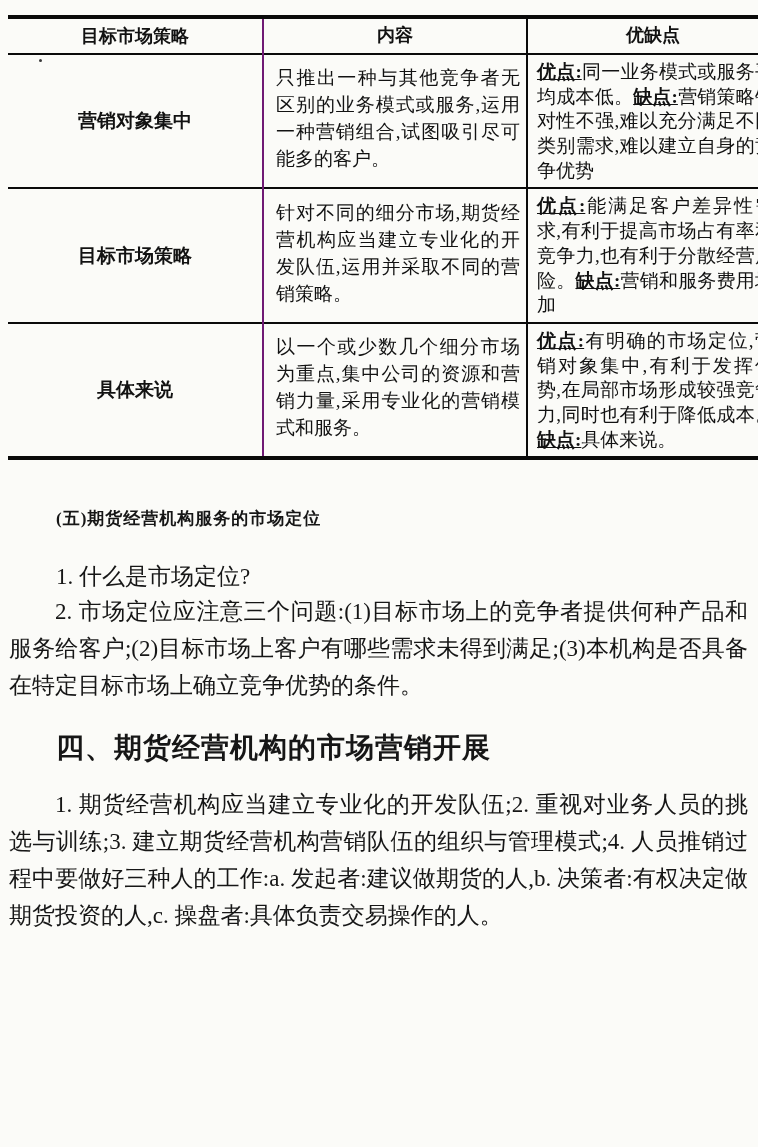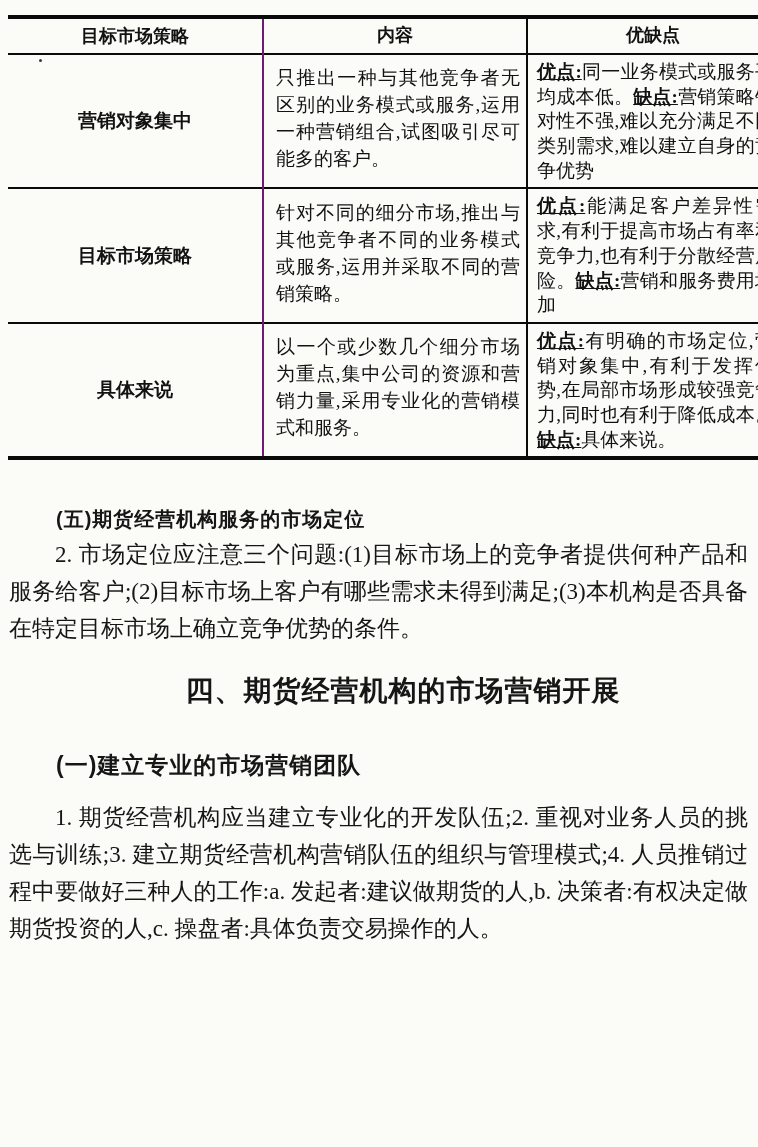"针对不同的细分市场,推出与其他竞争者不同的业务模式或服务,运用并采取不同的营销策" td.c2 { text: ,推出与其他竞争者不同的业务模式或服务 -> ,期货经营机构应当建立专业化的开发队伍 }
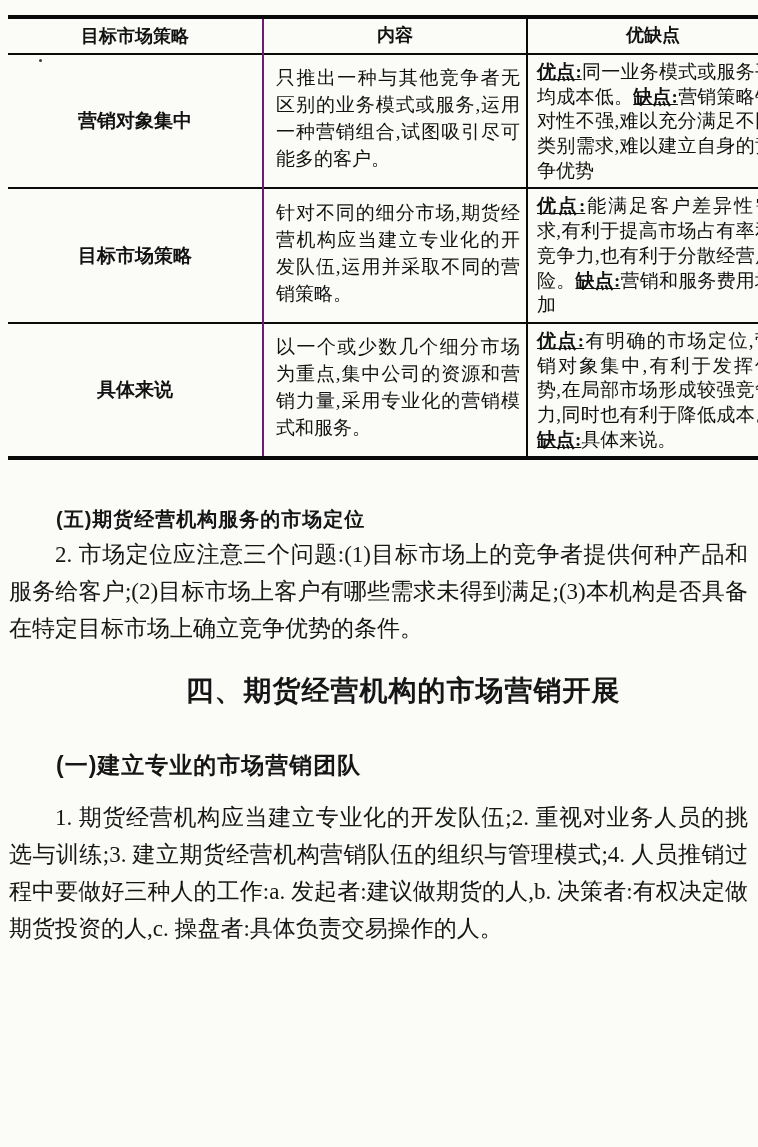"(五)期货经营机构服务的市场定位" .h-sub { font-family: Liberation Sans, sans-serif -> Liberation Serif, serif; font-size: 20px -> 17px }
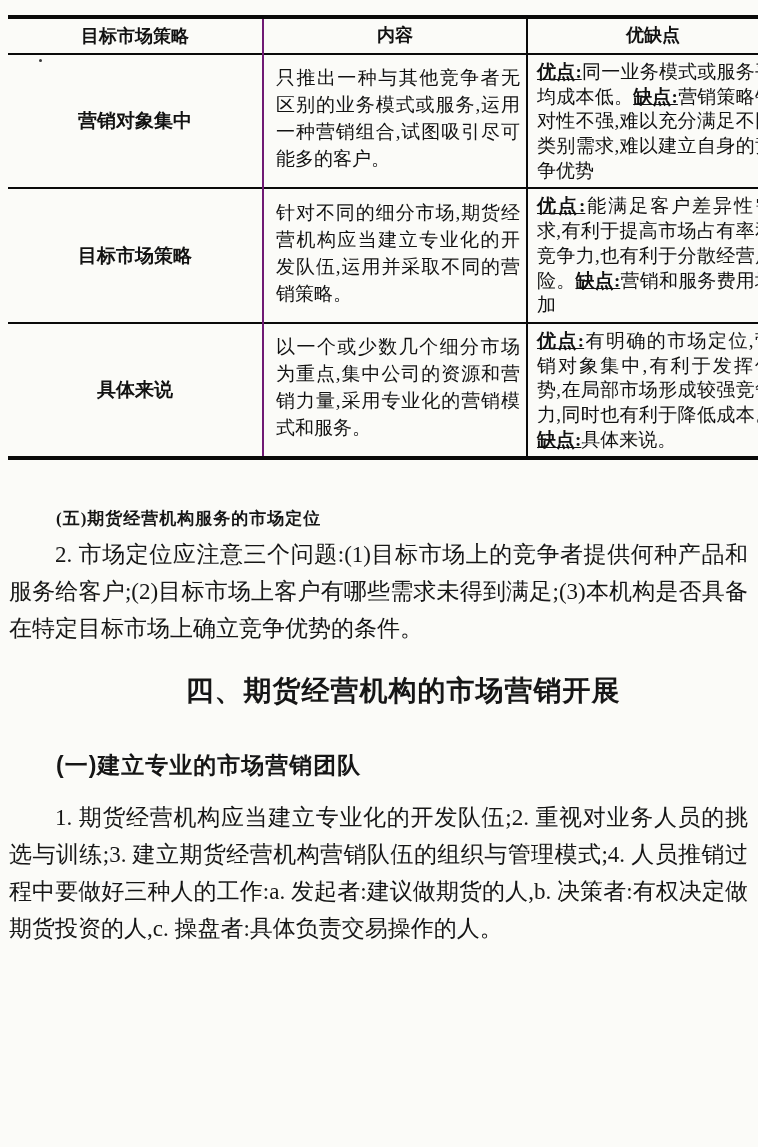"1. 什么是市场定位?" div.q-line { html: none -> <div>1. 什么是市场定位?</div> }
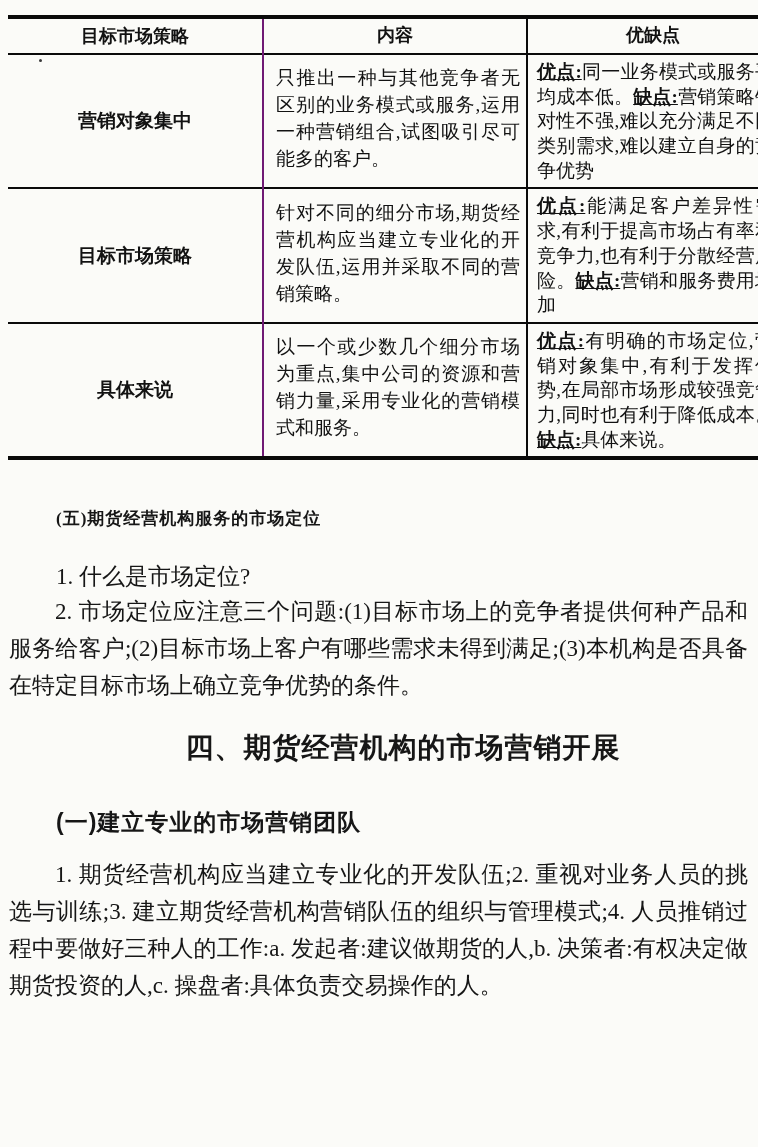"四、期货经营机构的市场营销开展" .h-chapter { text-align: center -> none }
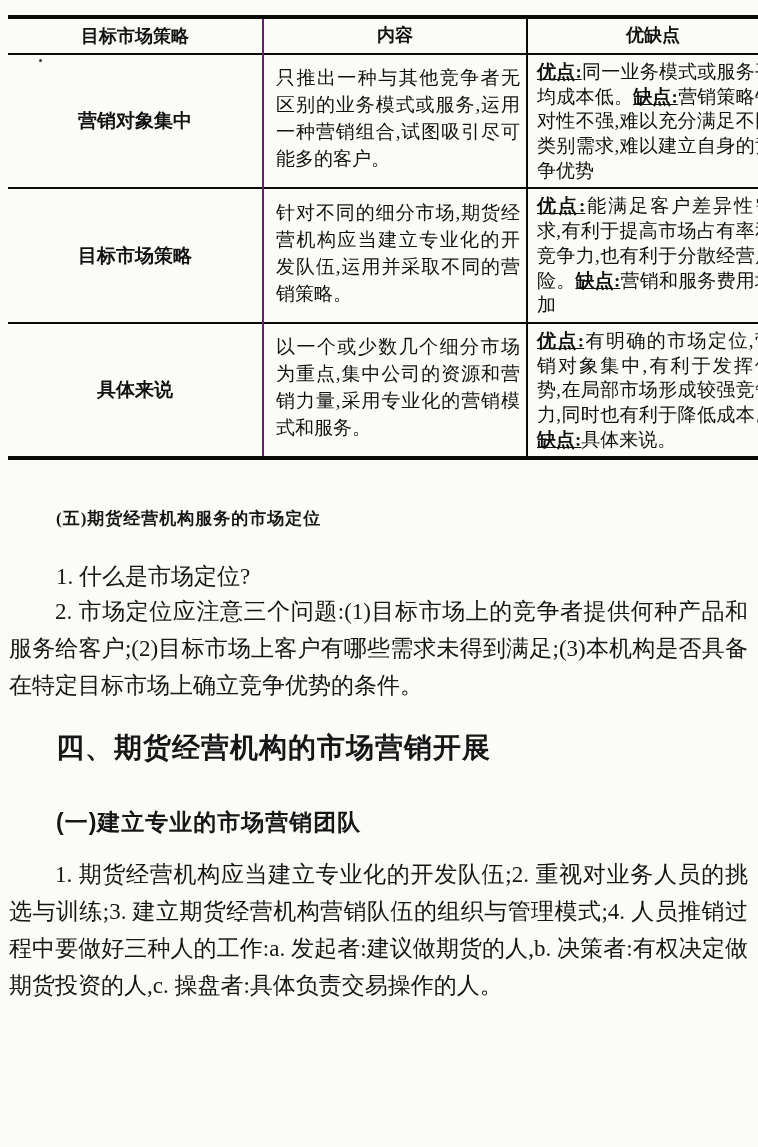"(一)建立专业的市场营销团队" div.h-sub2 { html: <div>(一)建立专业的市场营销团队</div> -> none }
